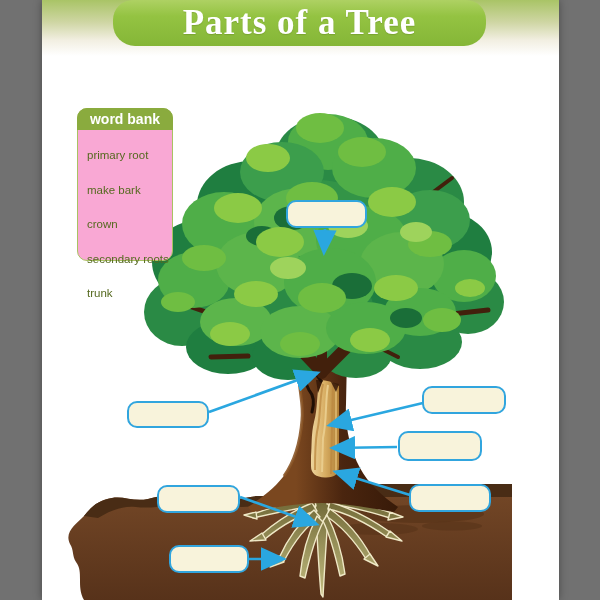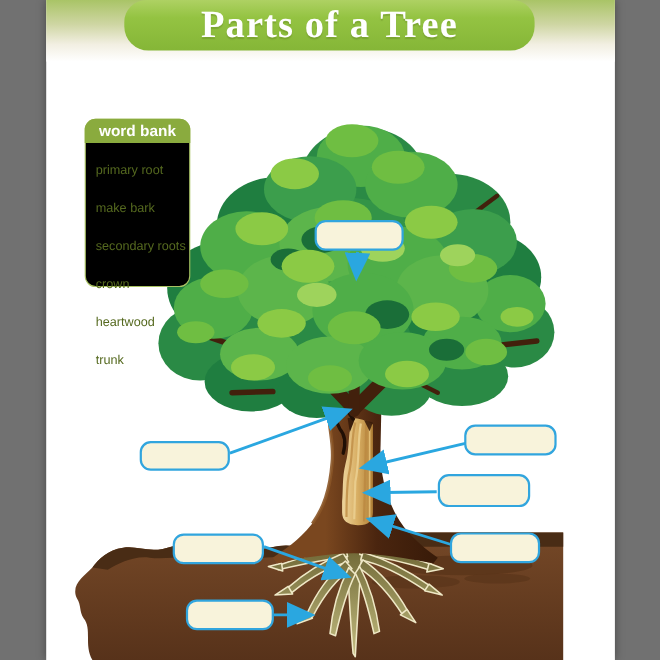"word bank" .wordbank { background: #000000 -> #f9a8d4 }
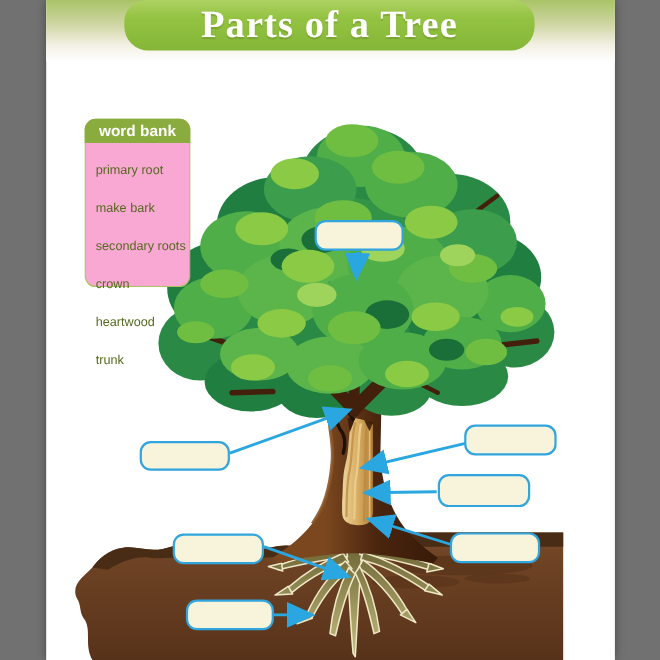"secondary roots" li { order: before "crown" -> after "crown" }
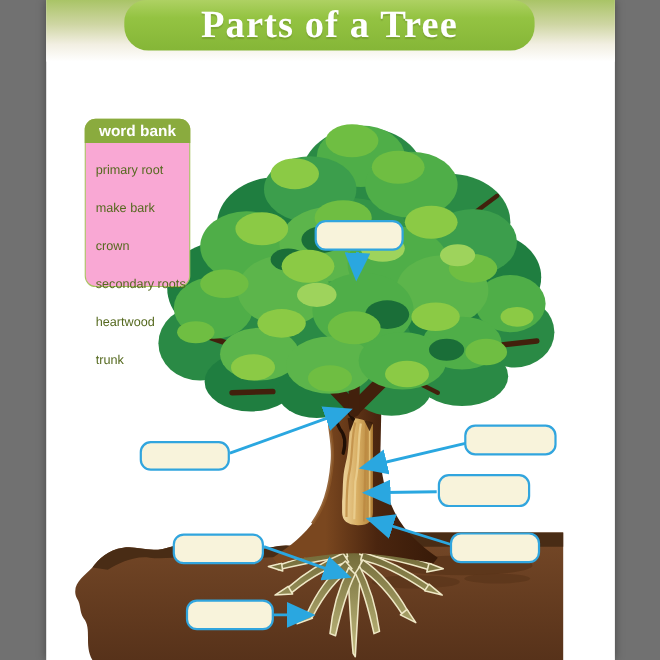"heartwood" li { html: <li>heartwood</li> -> none }
